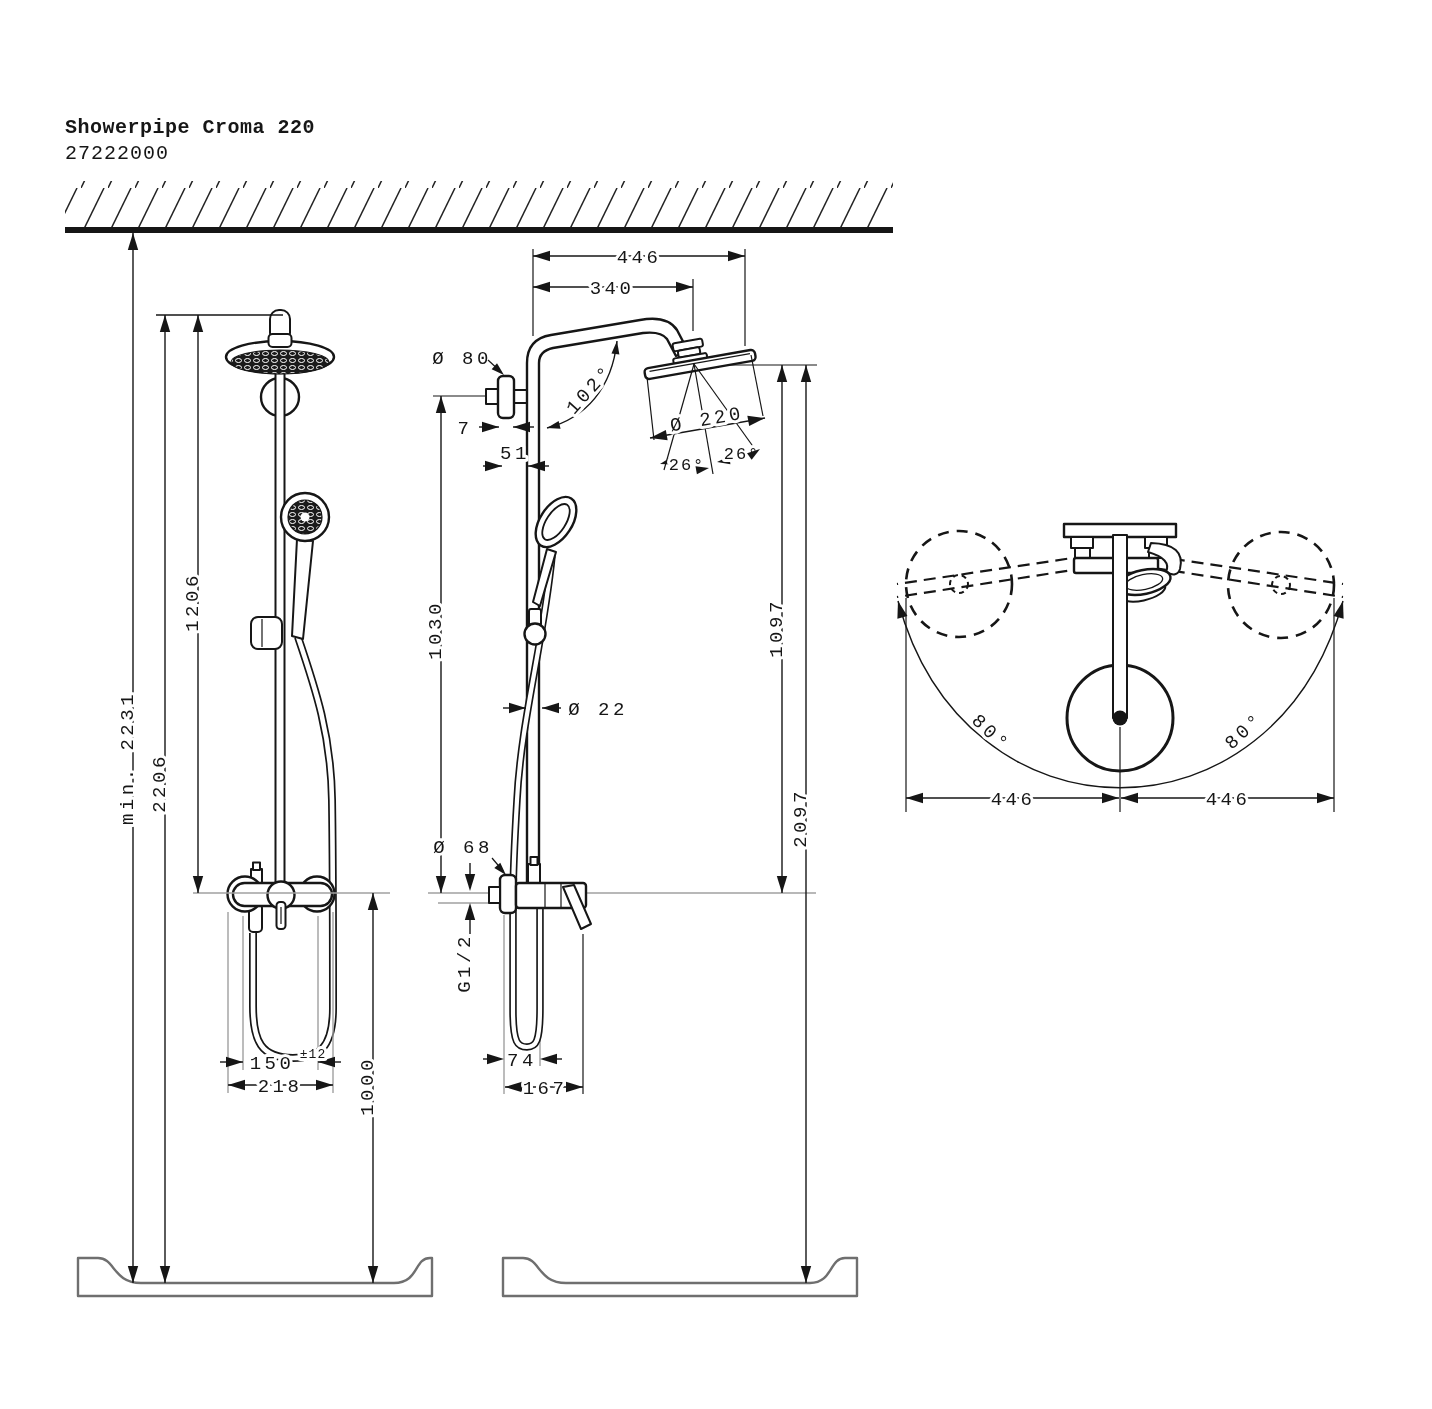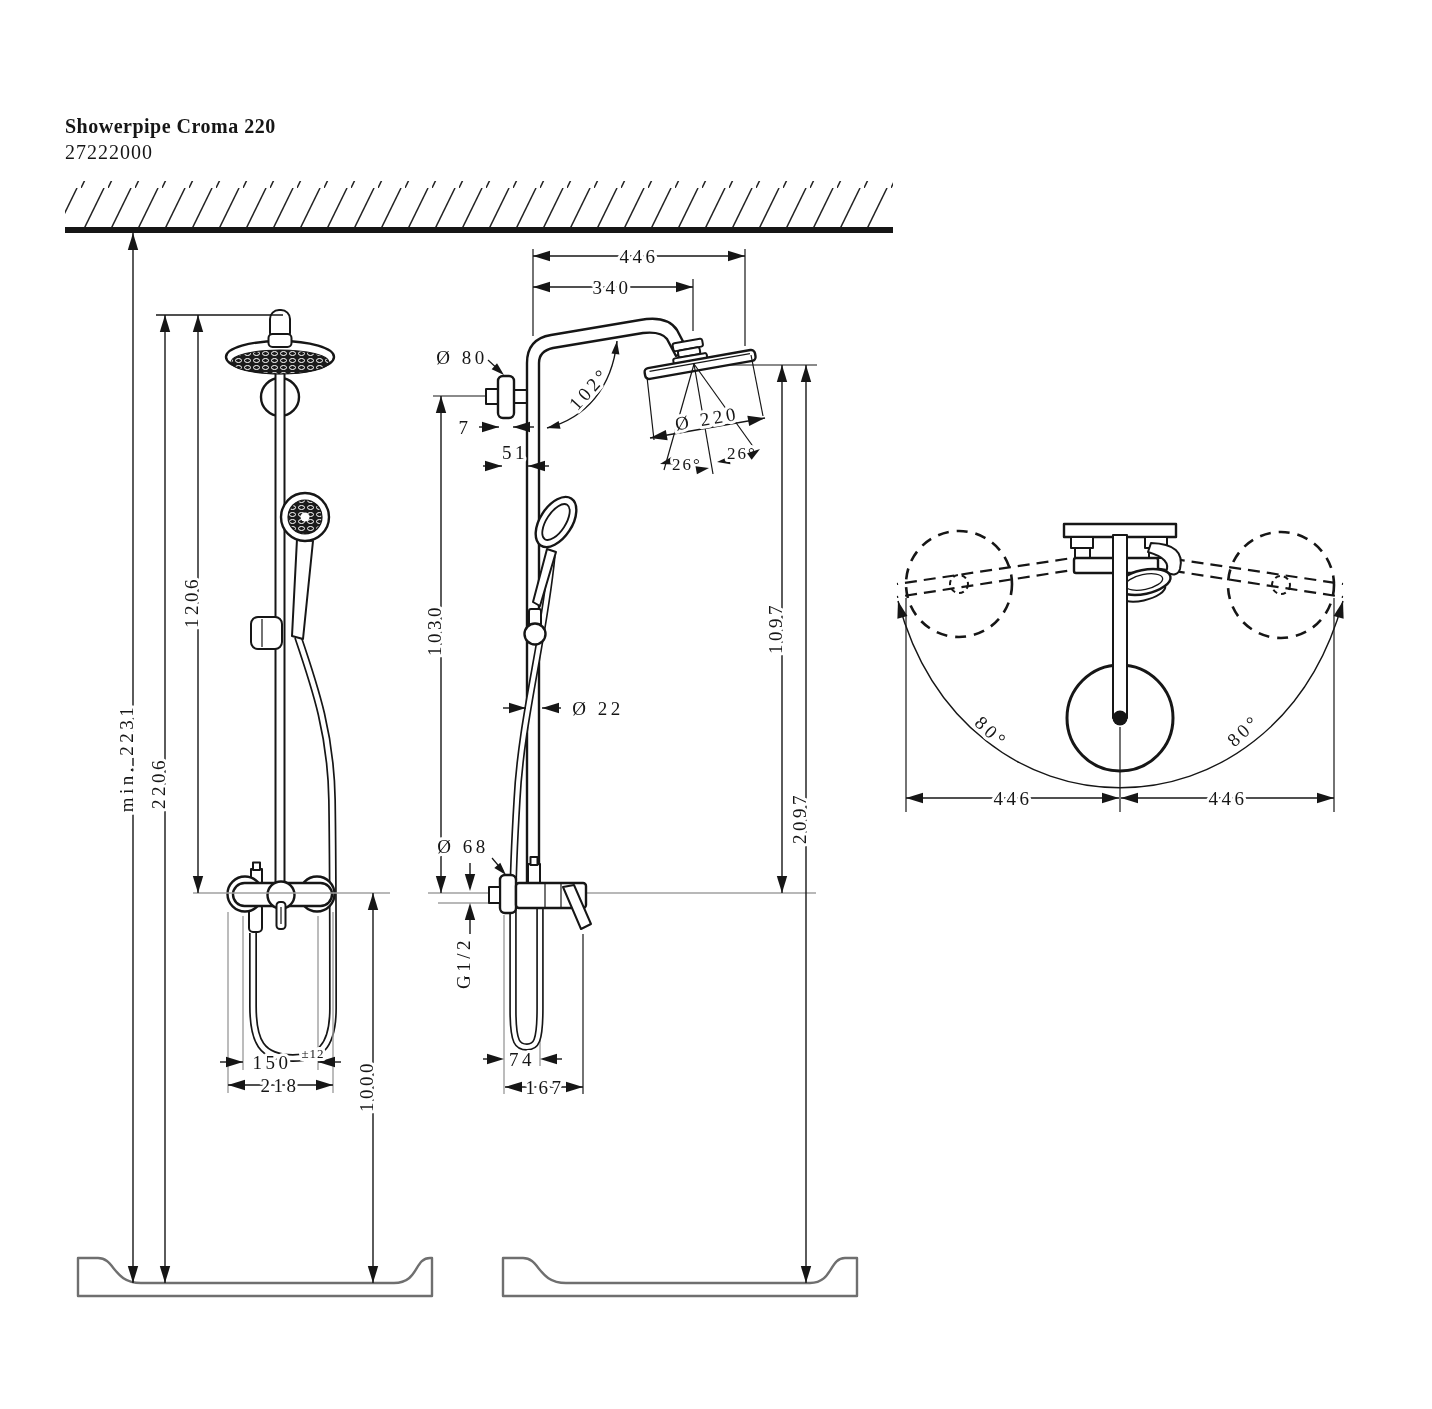"Showerpipe Croma 220" .page { font-family: Liberation Serif, serif -> Liberation Mono, monospace }
